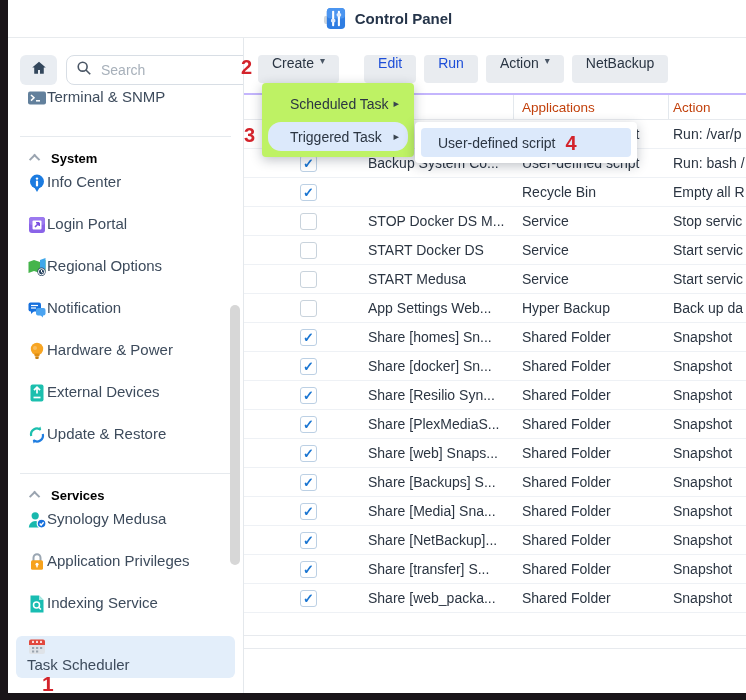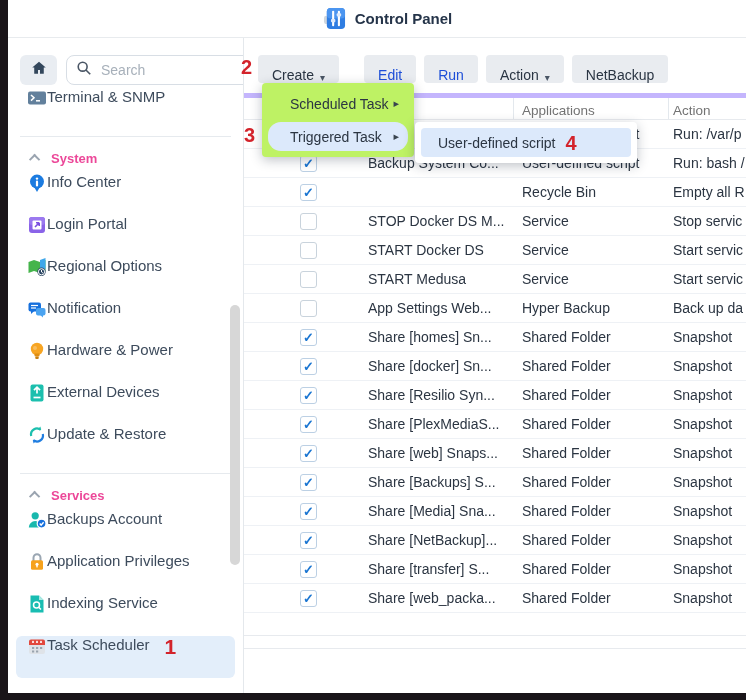"Create" .btn { align-items: flex-end -> flex-start }
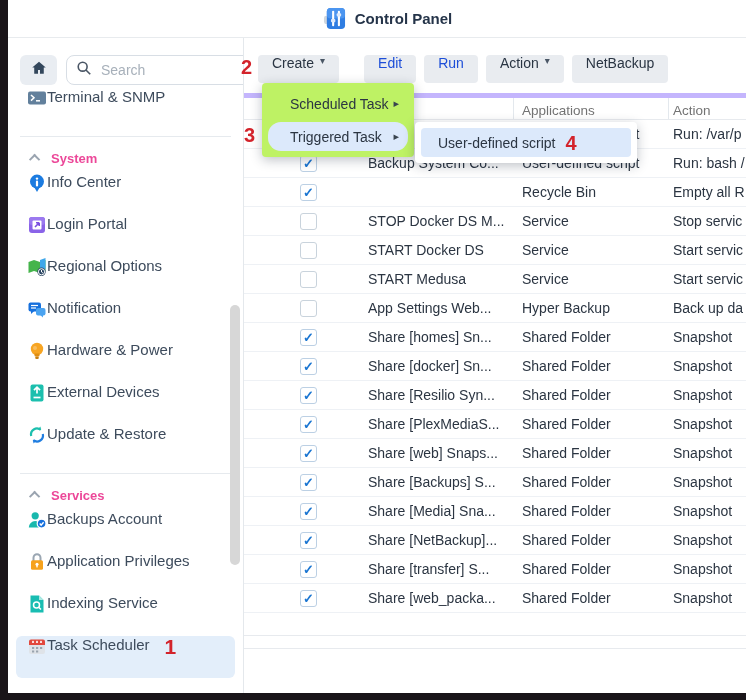"Applications" .grid-header { border-top: 5px solid #c4b5fd -> 2px solid #c4b5fd; color: #737373 -> #c2410c }
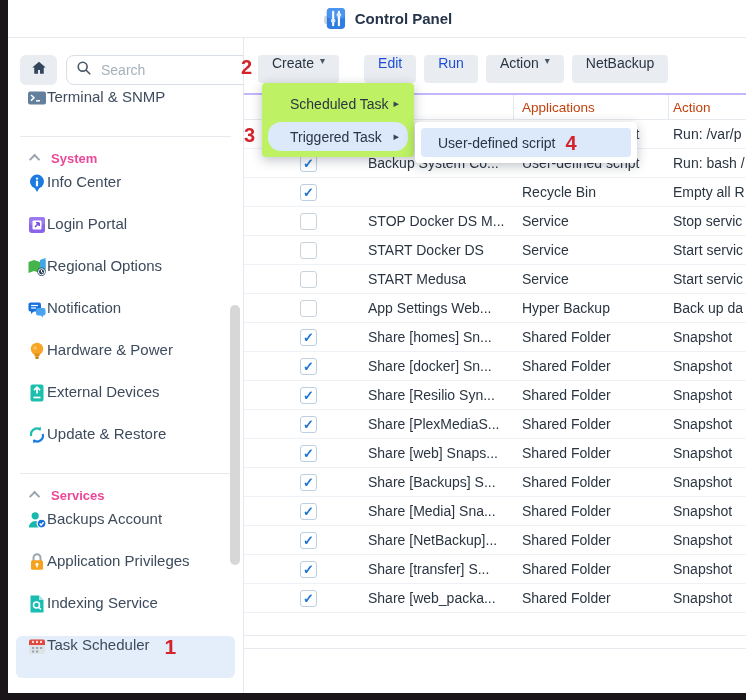"System" .side-section { color: #ec4899 -> #000000 }
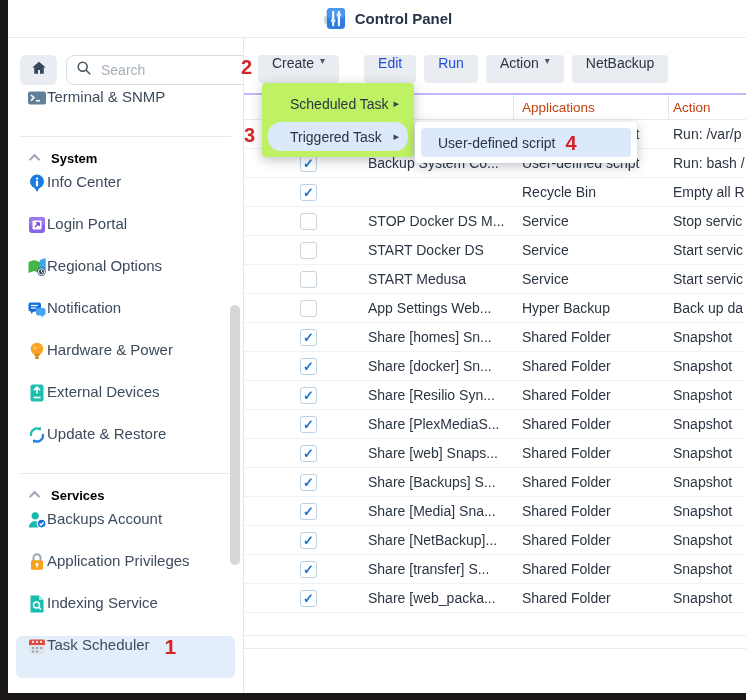"Backups Account" span { text: Backups Account -> Synology Medusa }
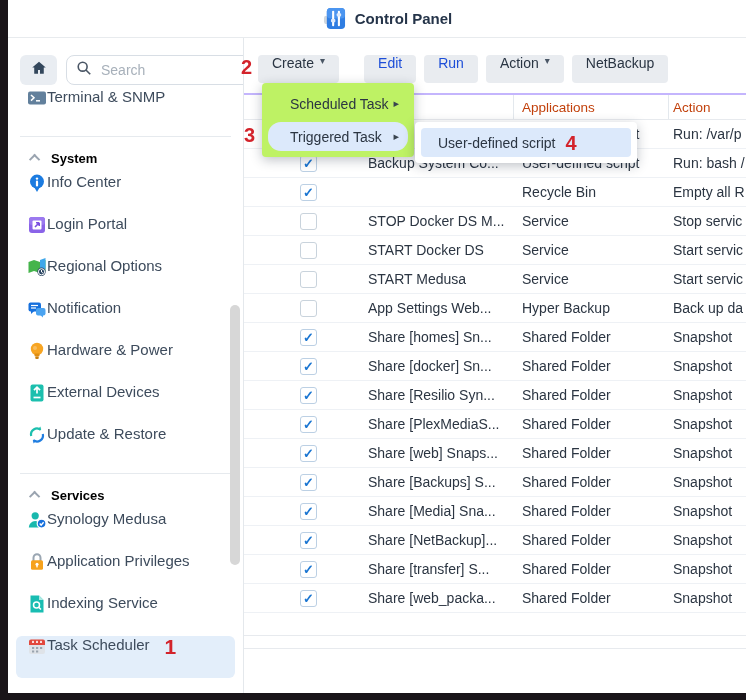"Task Scheduler" .side-item.selected { flex-direction: none -> column }
